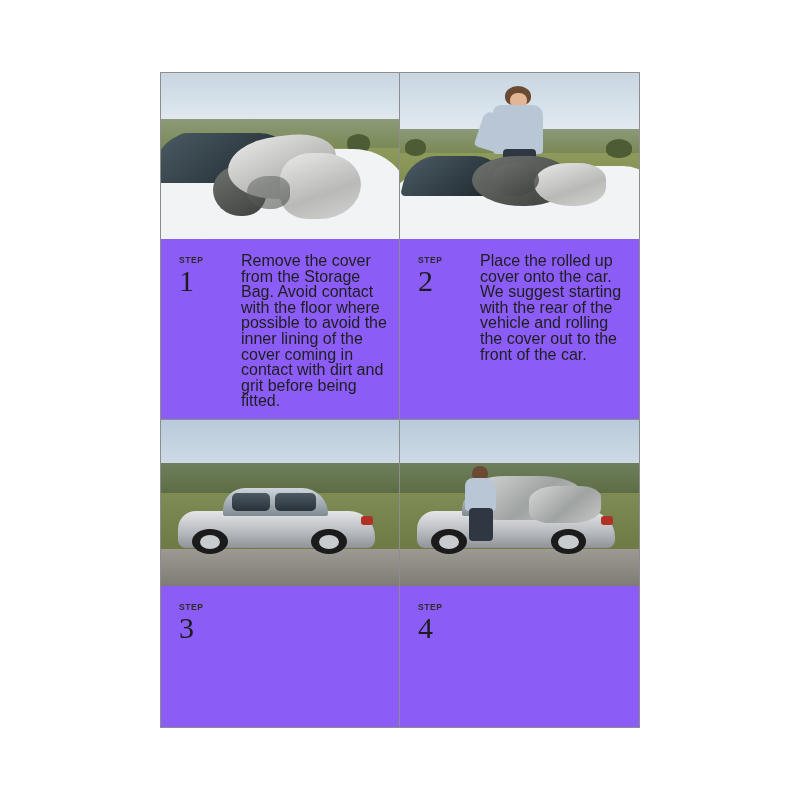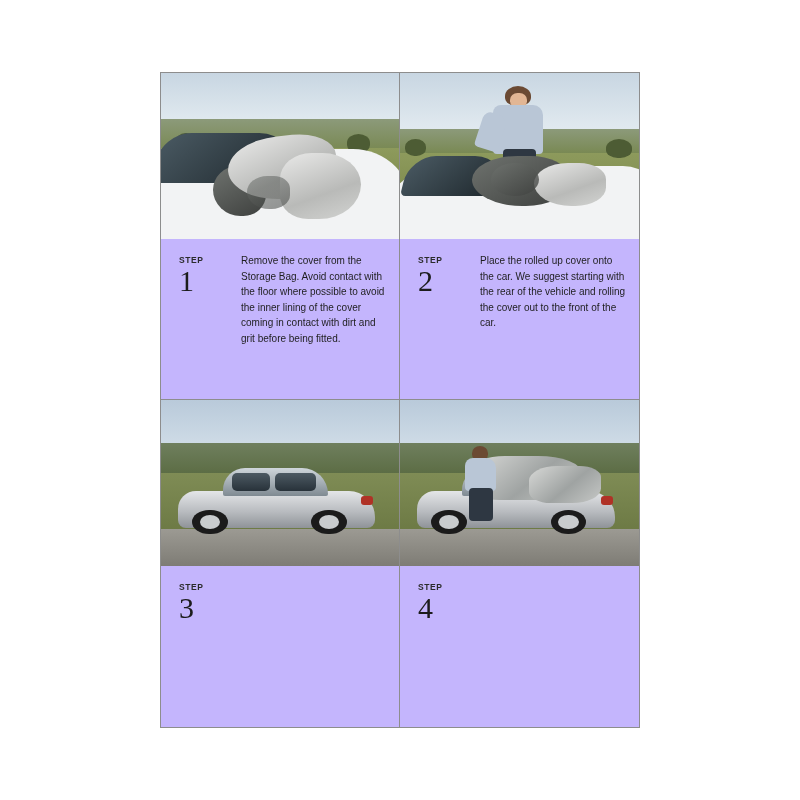"STEP" .caption { background: #c4b5fd -> #8b5cf6 }
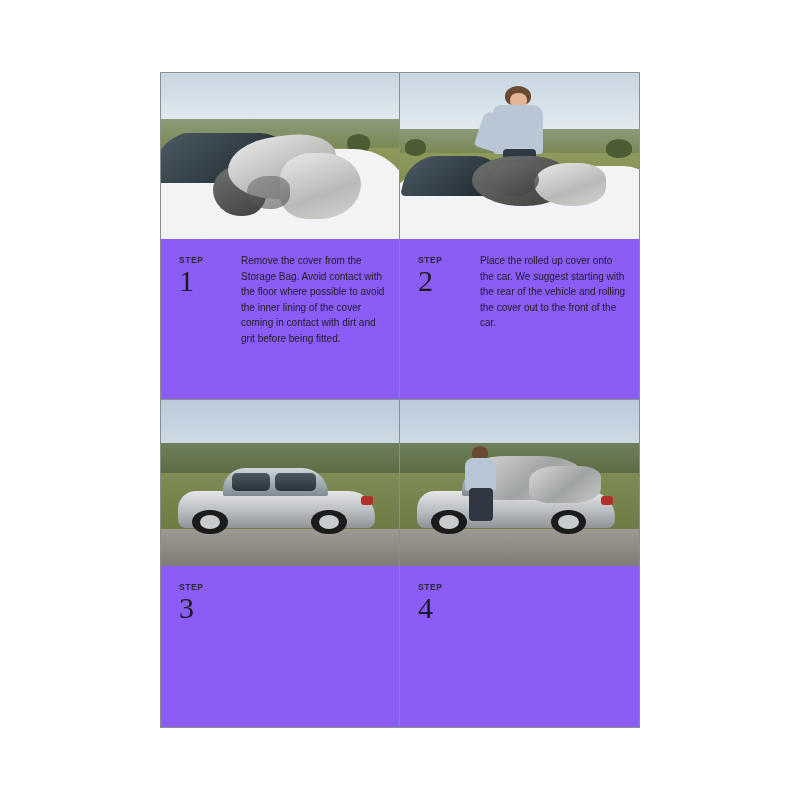"Remove the cover from the" .step-text { font-size: 10px -> 16px }
